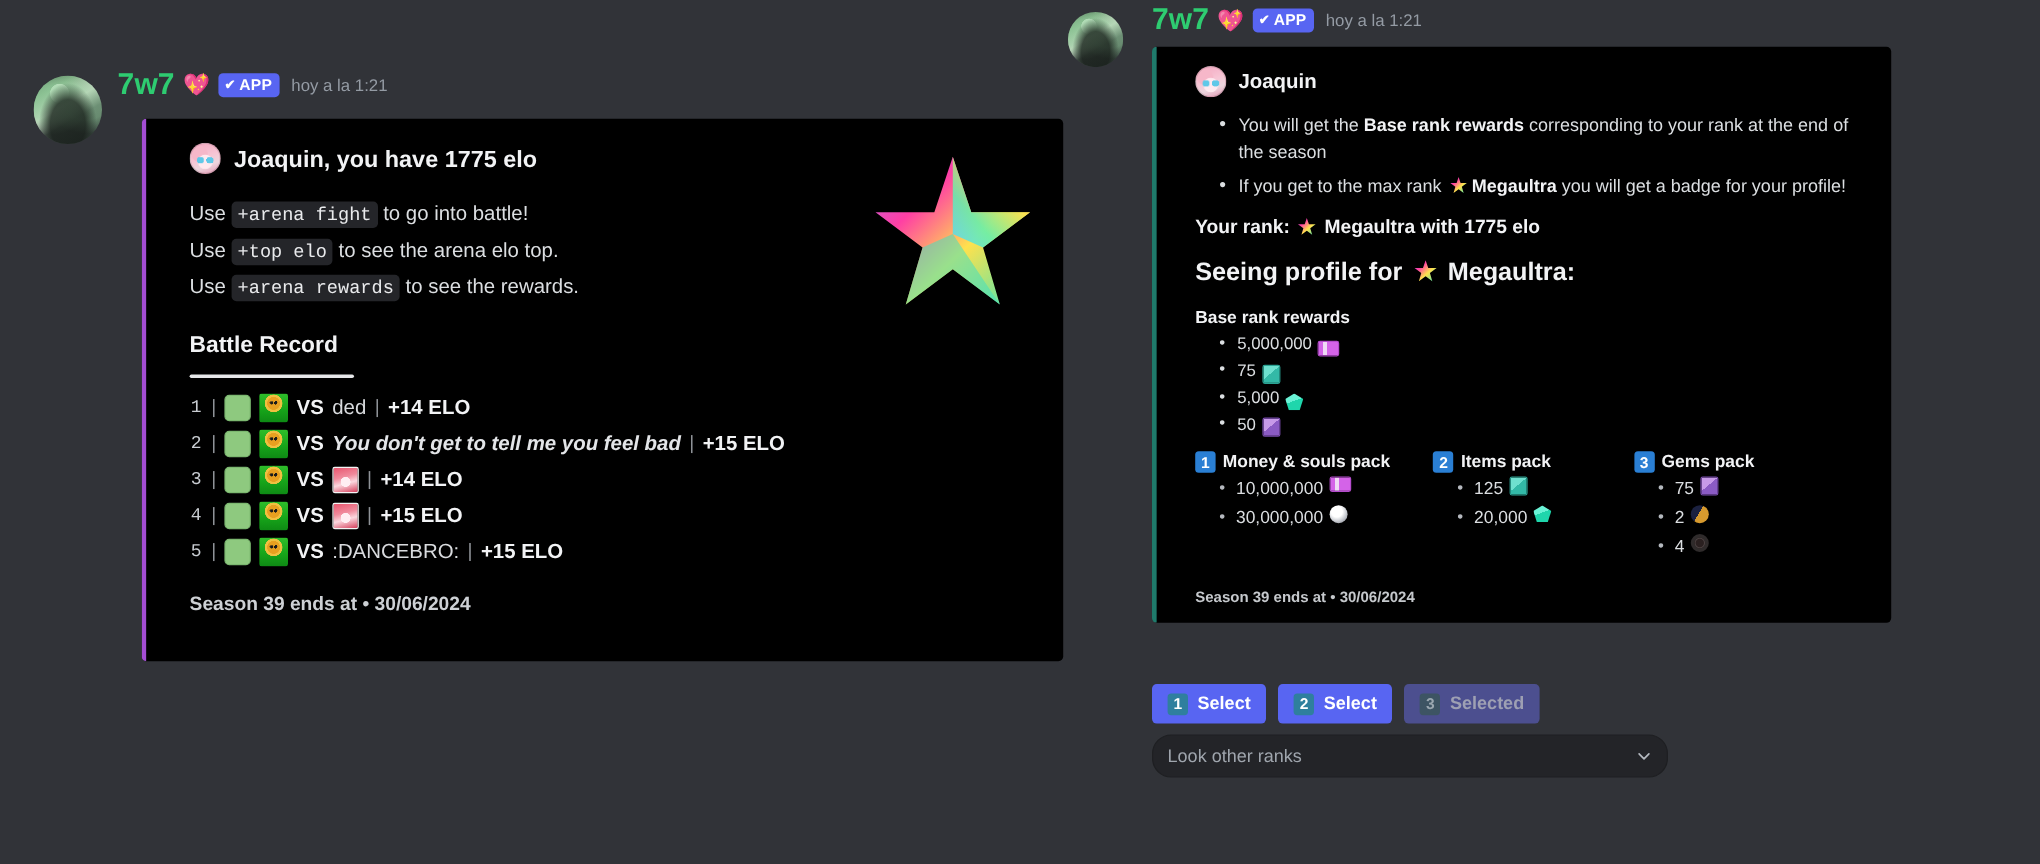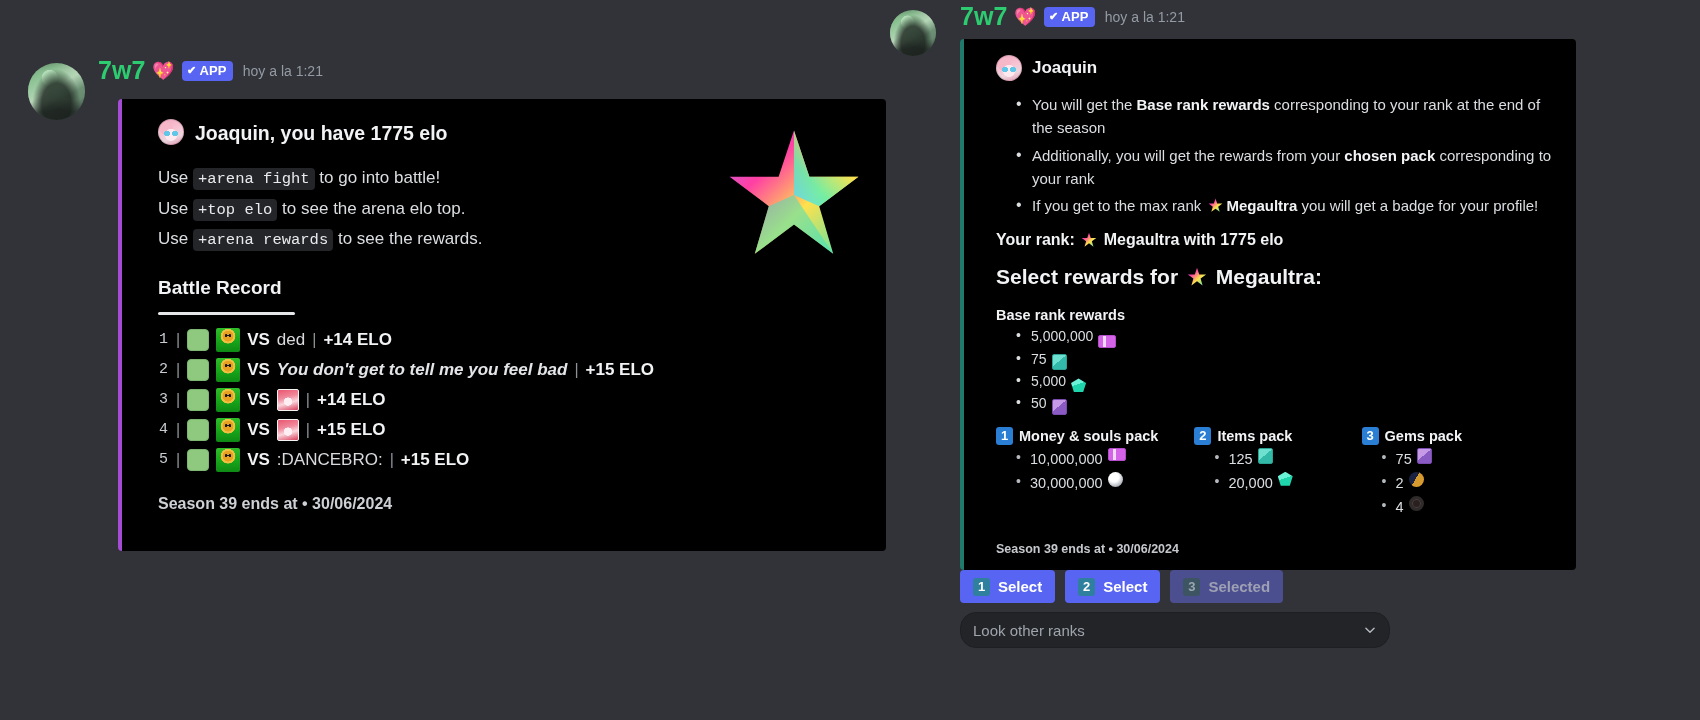"Additionally, you will get the" li { html: <li> <span>Additionally, you will get the rewards from your </span><b>chosen pack</b><span> corresponding to your rank</span> </li> -> none }
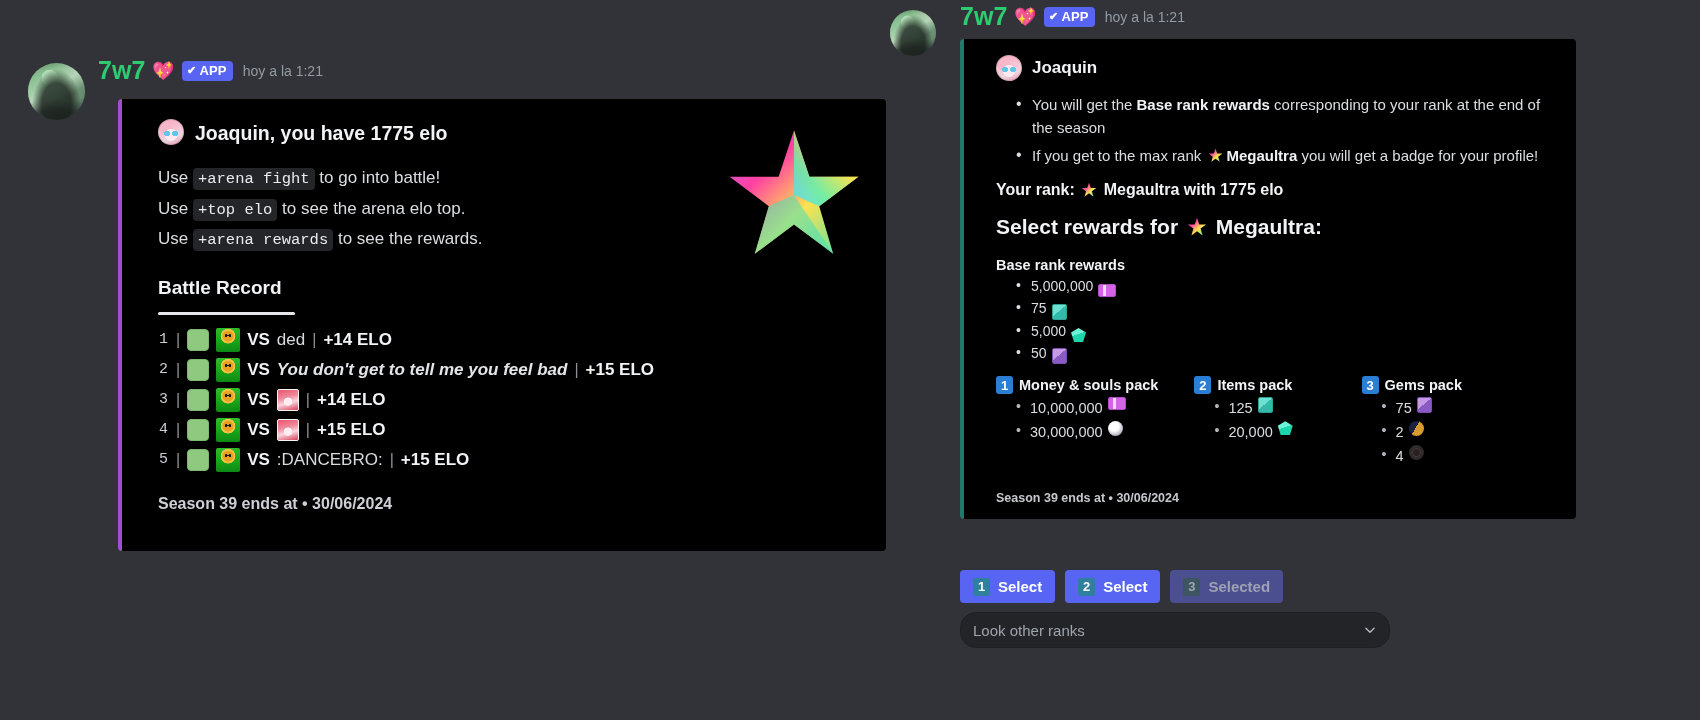"Select rewards for" span { text: Select rewards -> Seeing profile }
